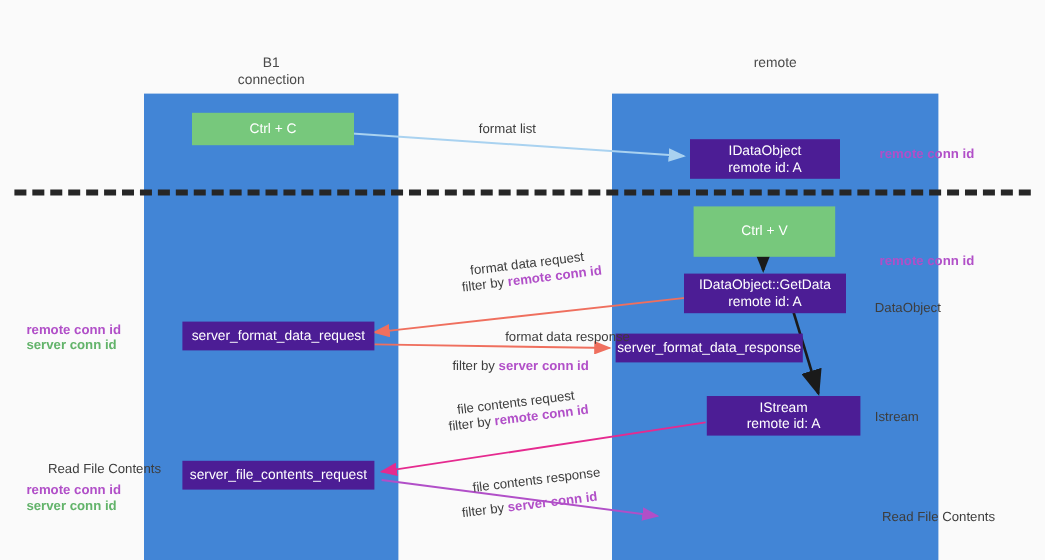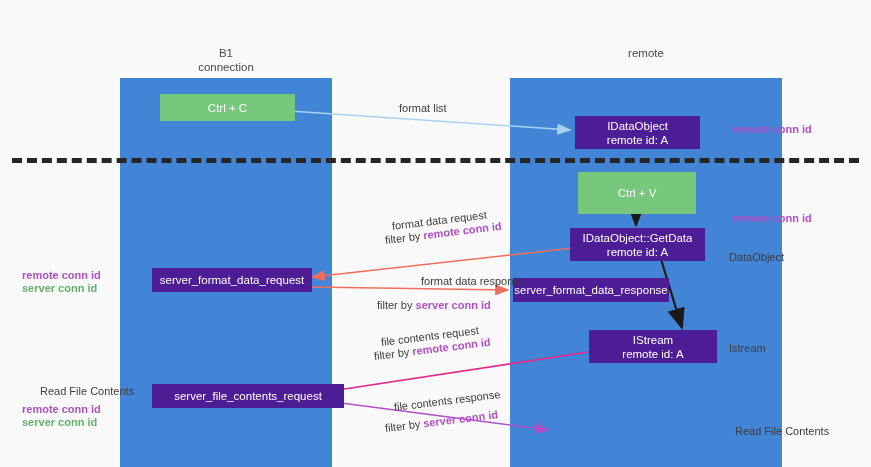"server_file_contents_request" div.node { width: 192px -> 160px }
